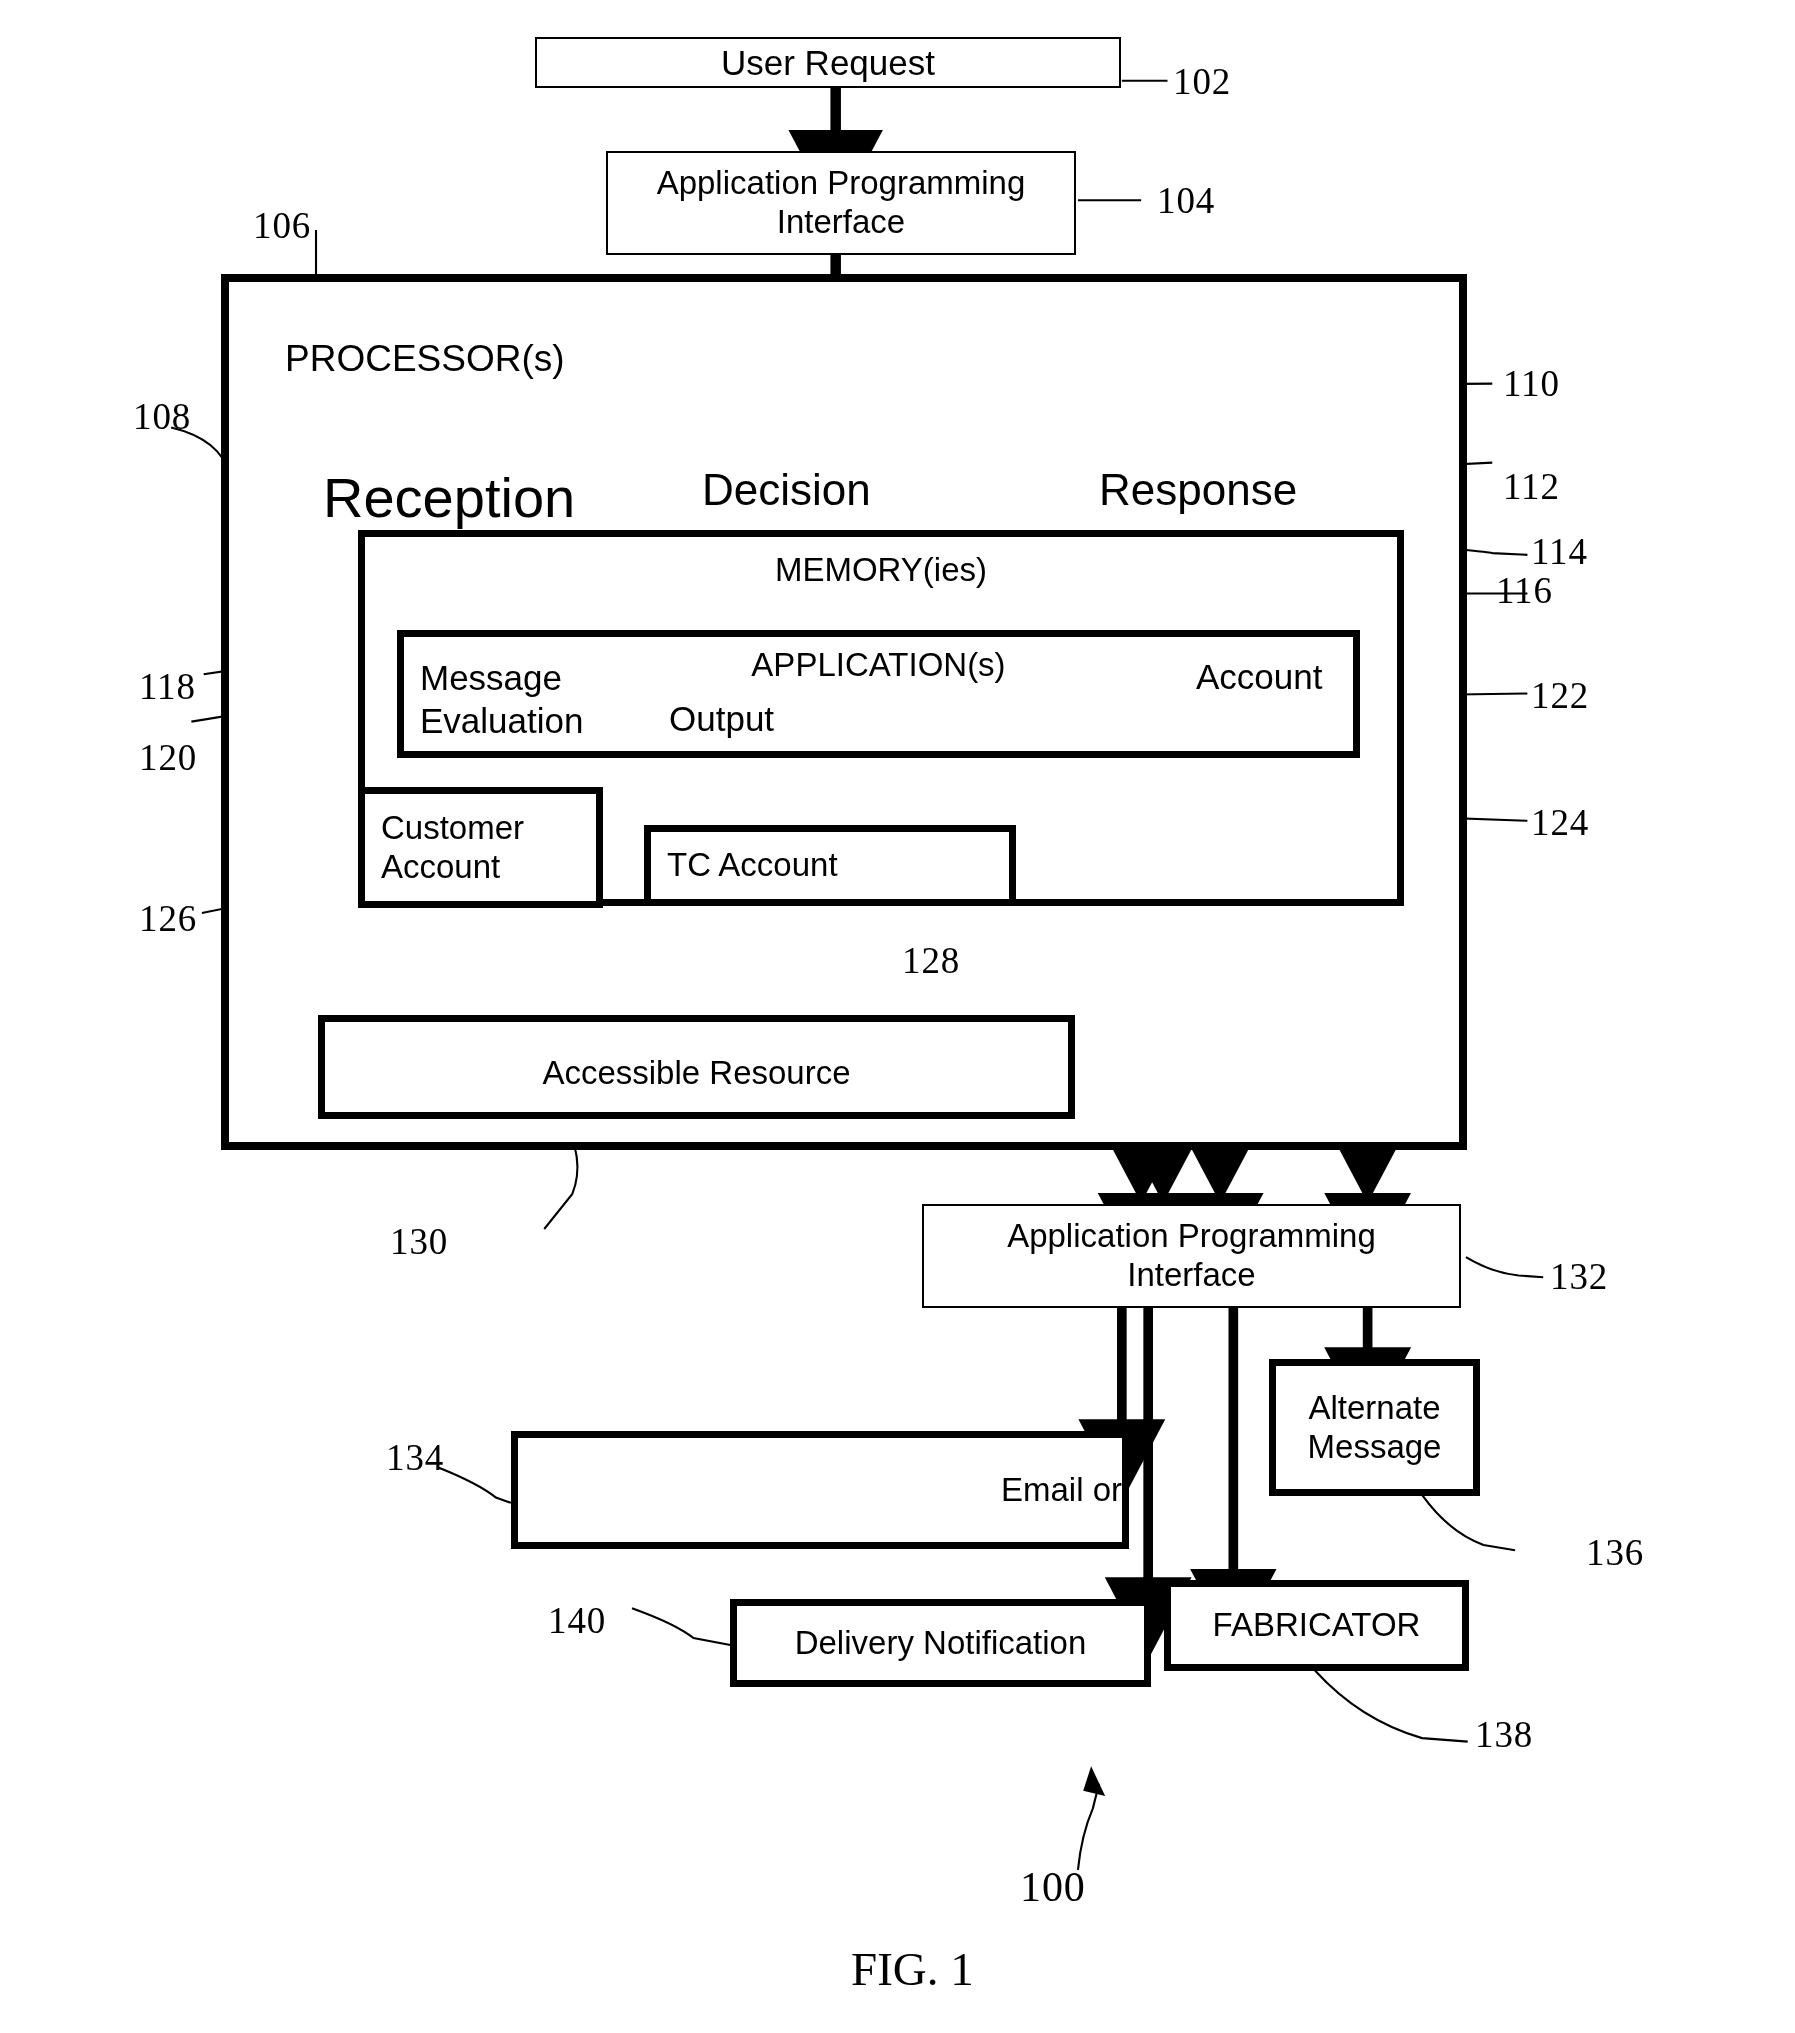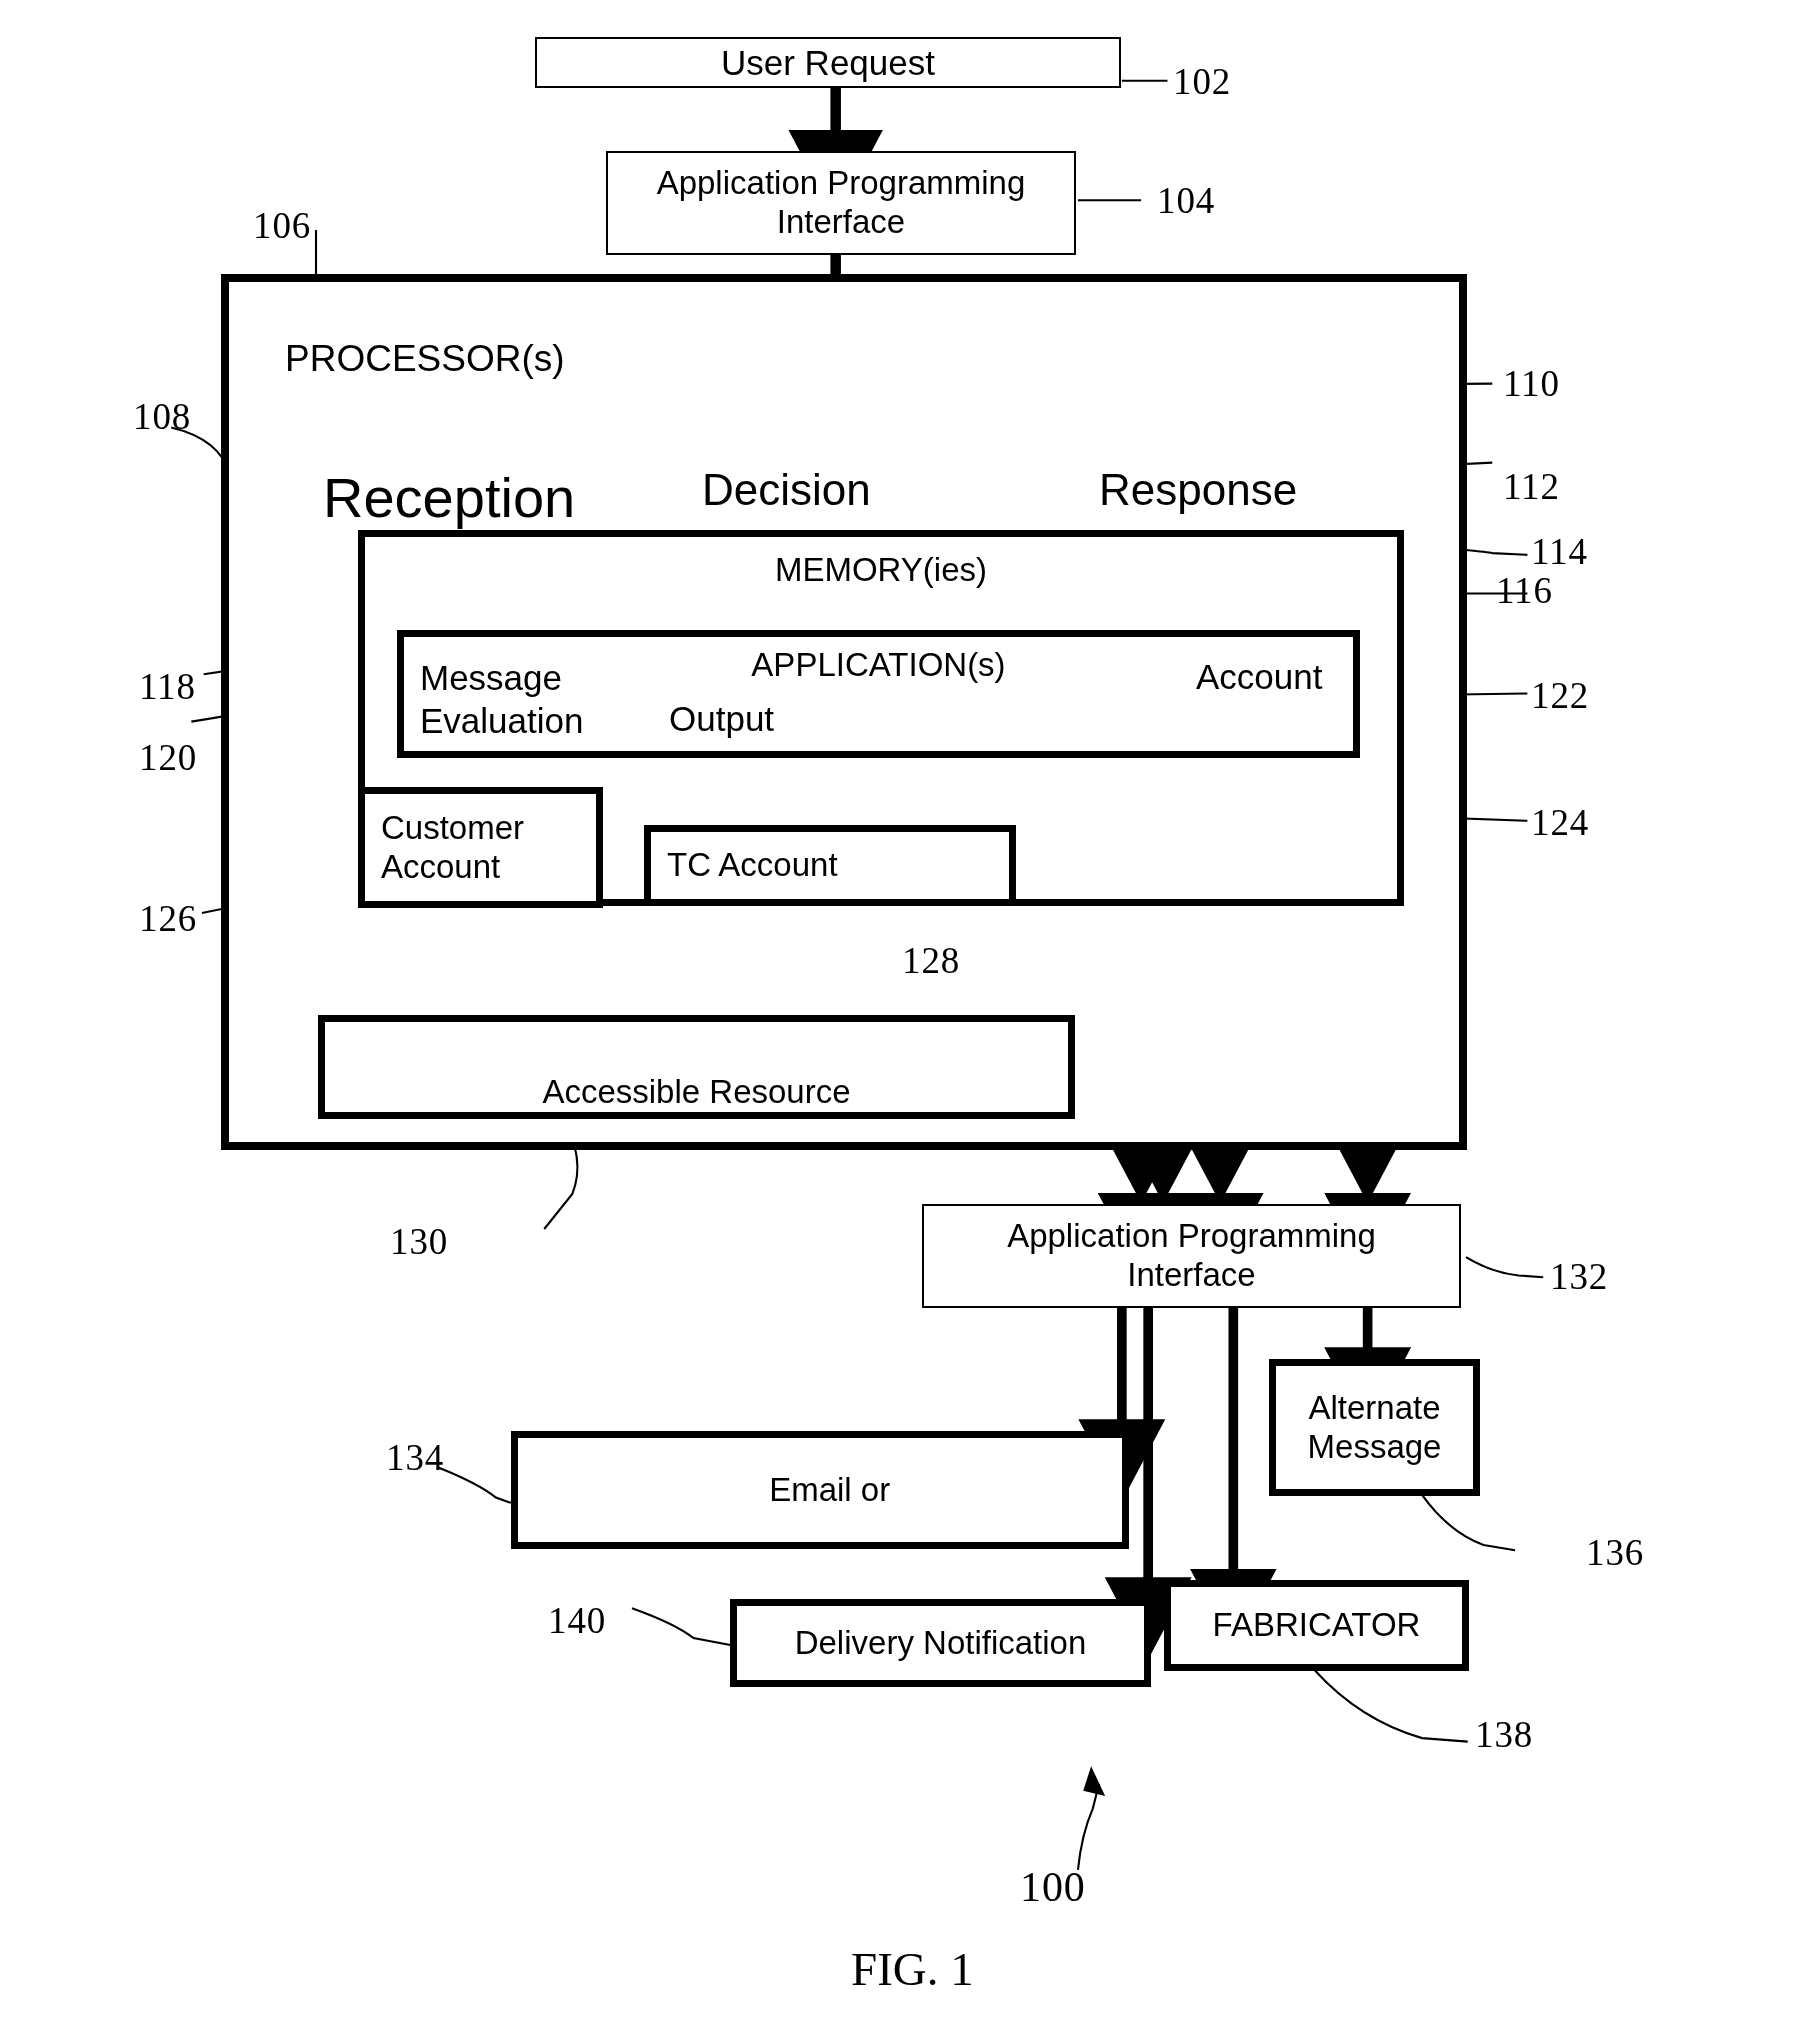"Accessible Resource" div.box { align-items: flex-end -> center }
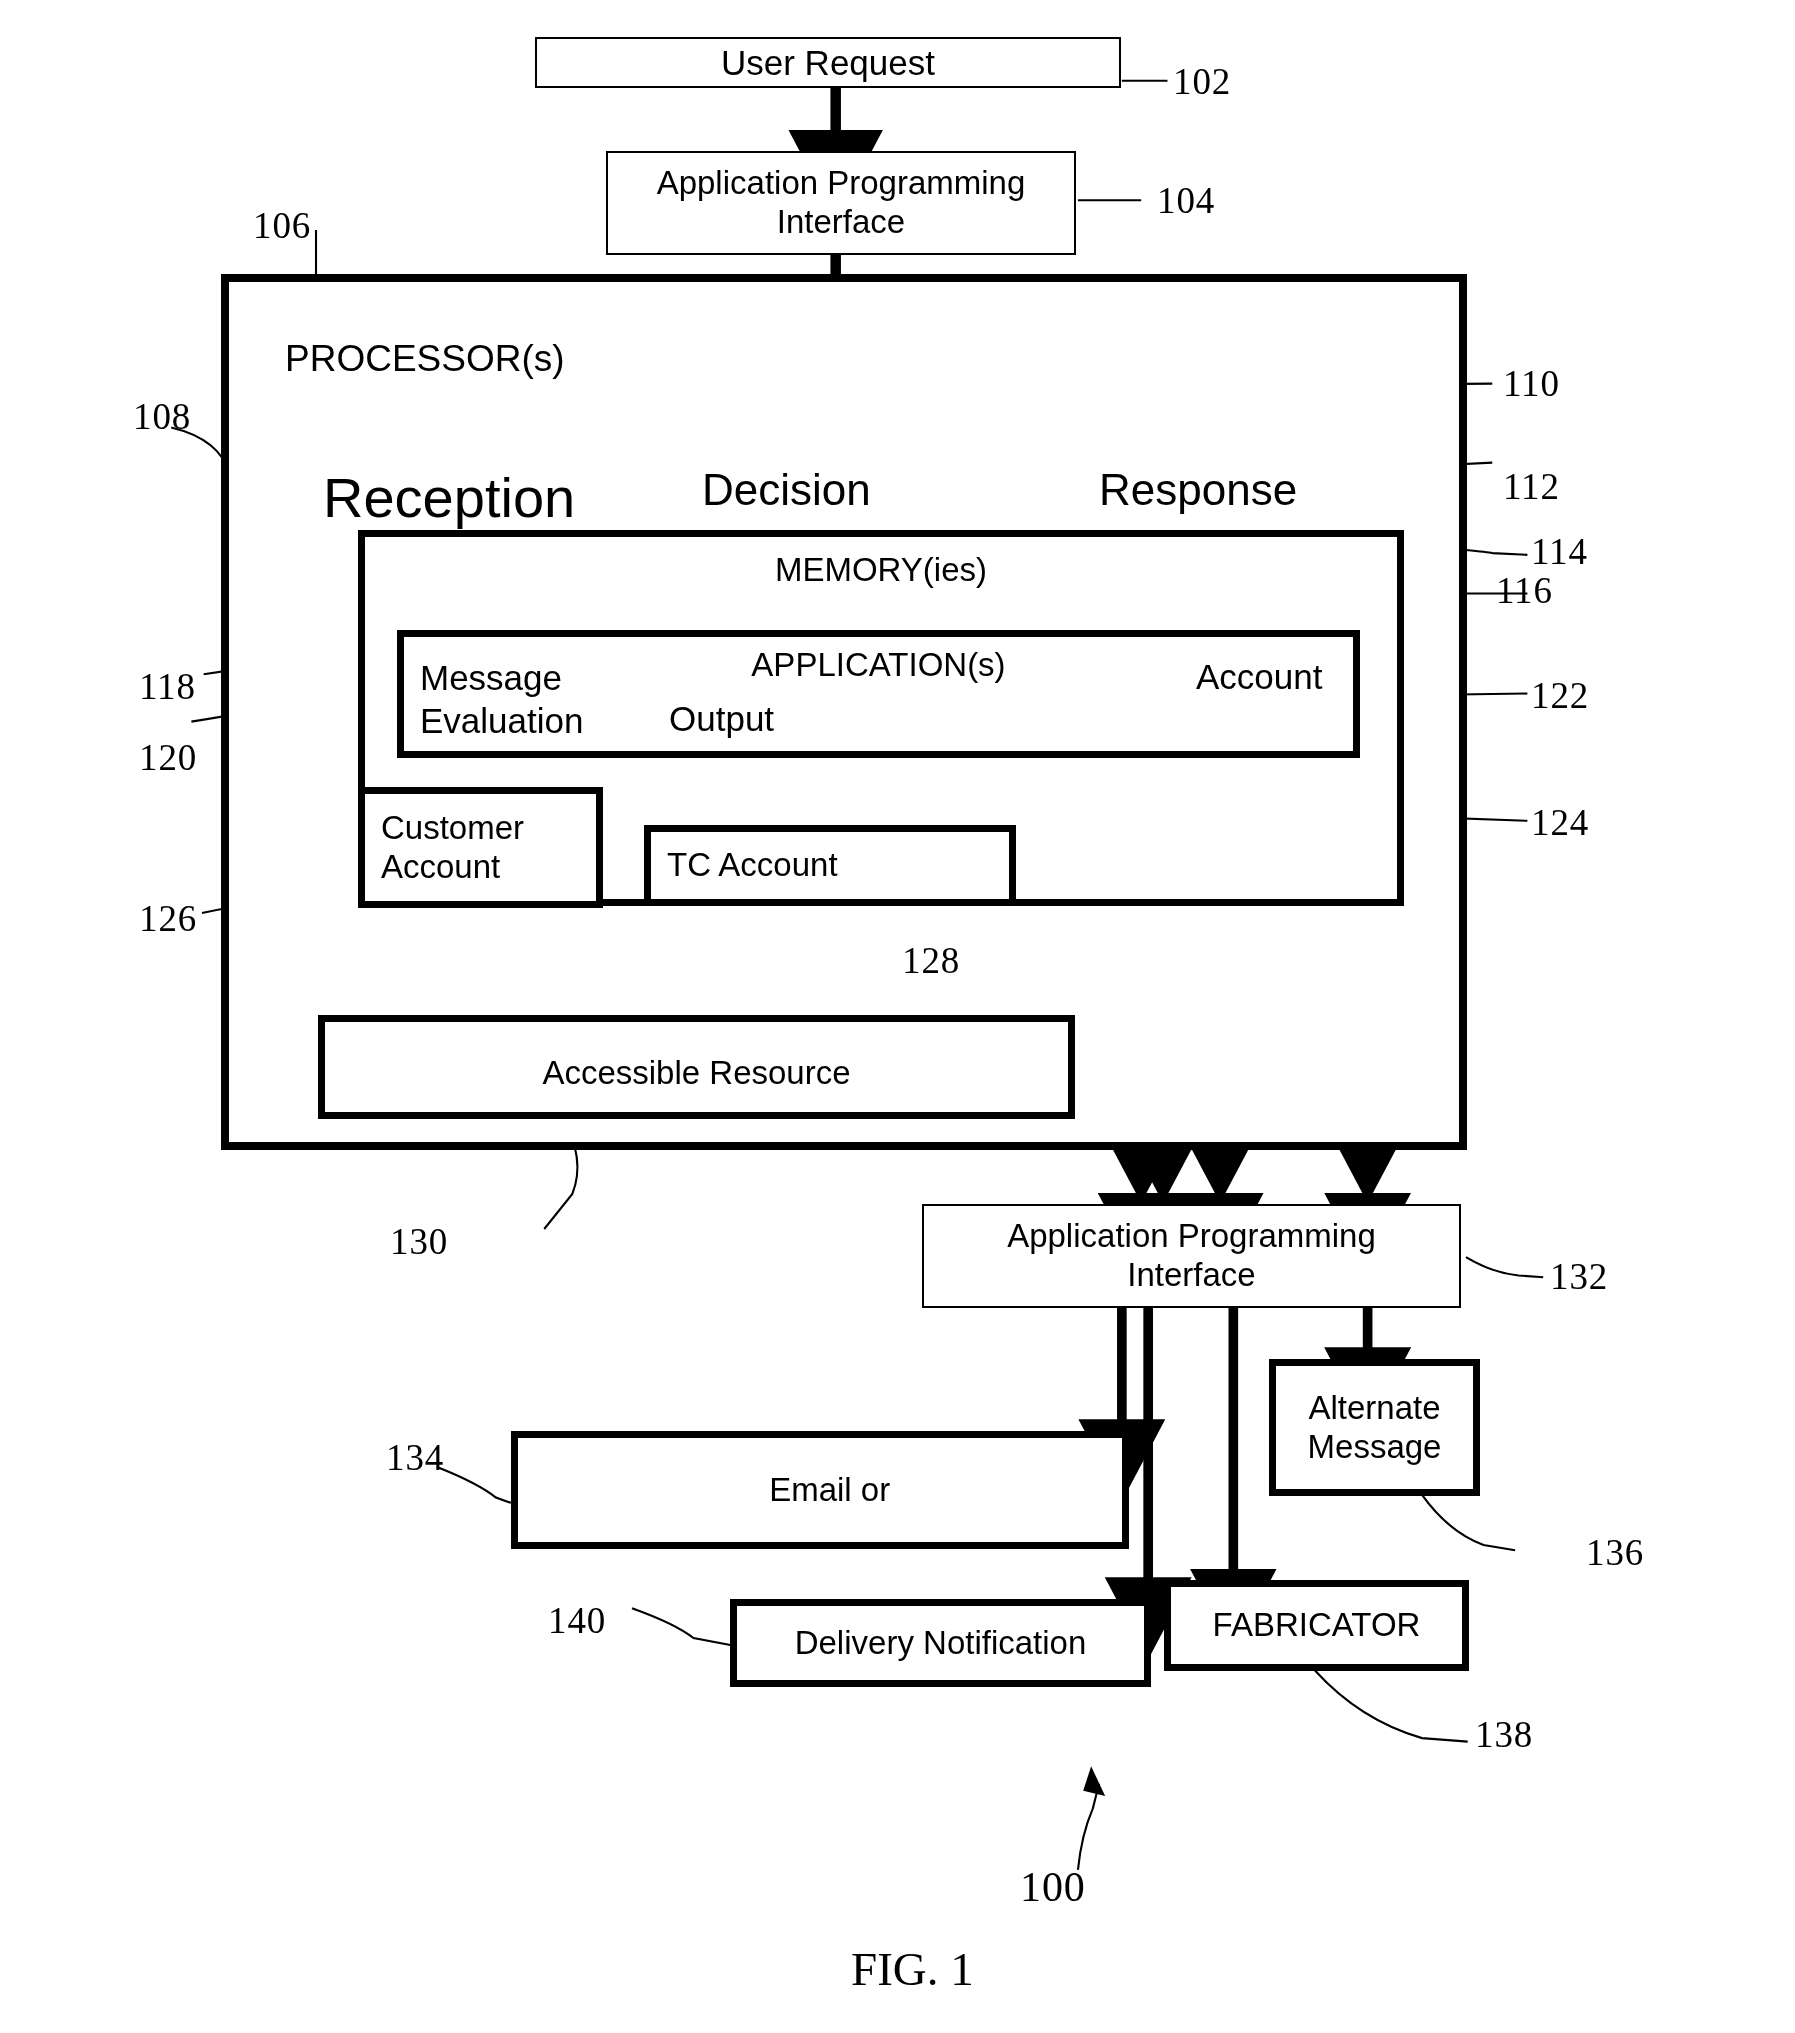"Email or" div.box { align-items: center -> flex-end }
